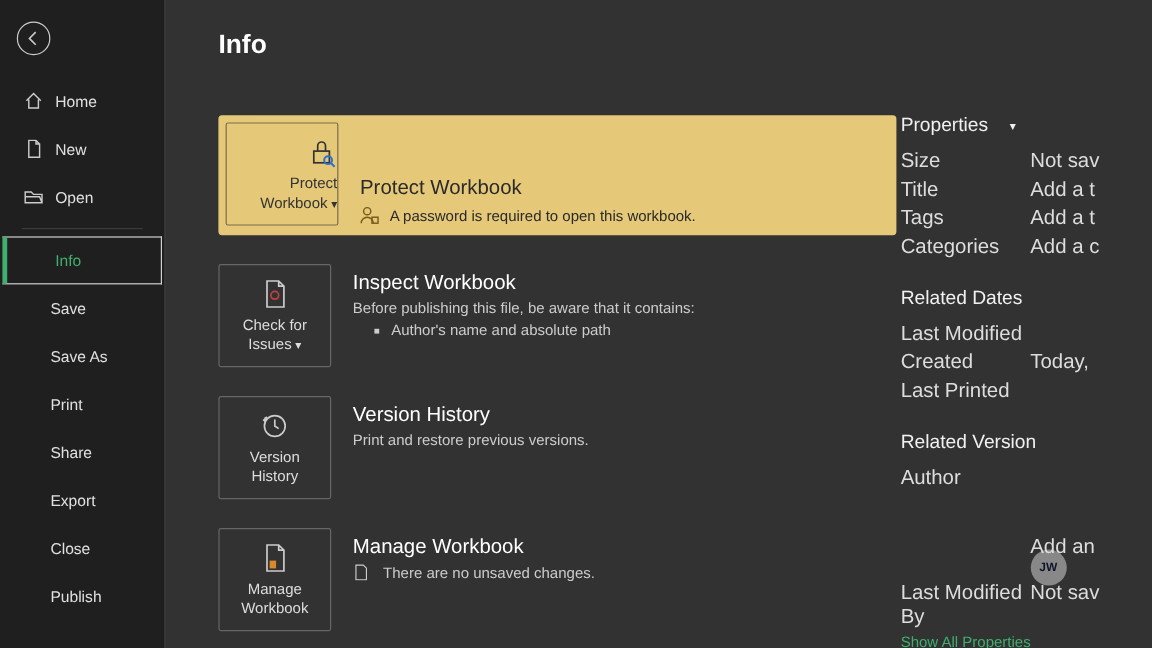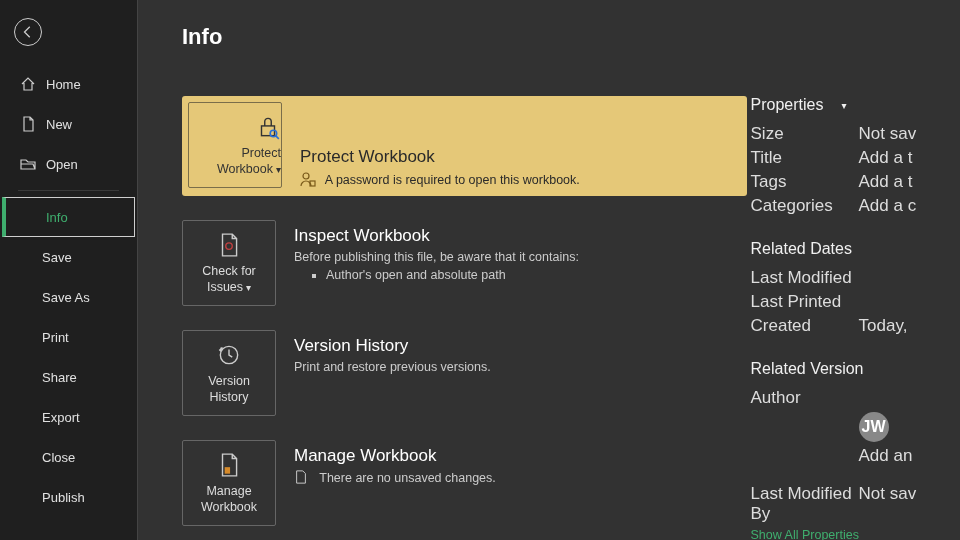"Author's open and absolute path" li { text: open -> name }
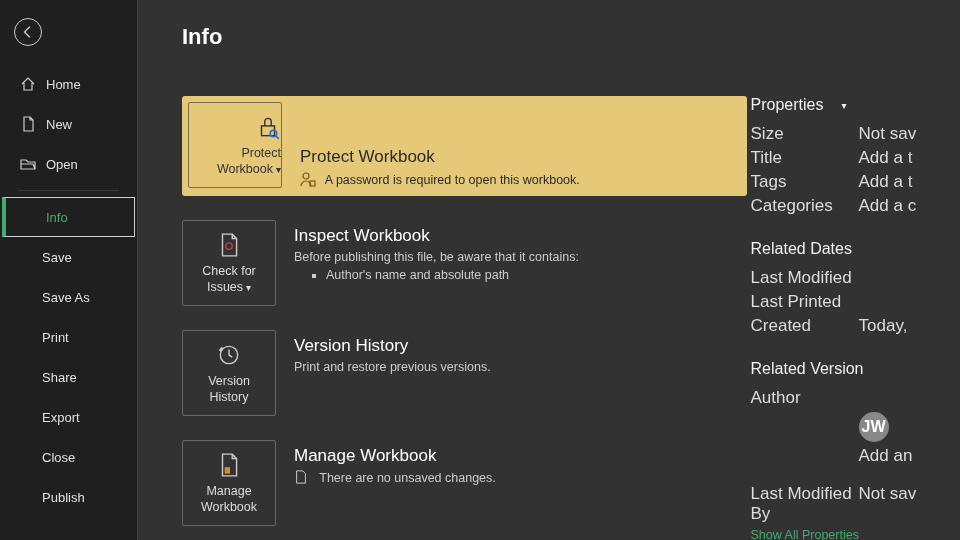"Last Printed" div.prop-row { order: before "Created" -> after "Created" }
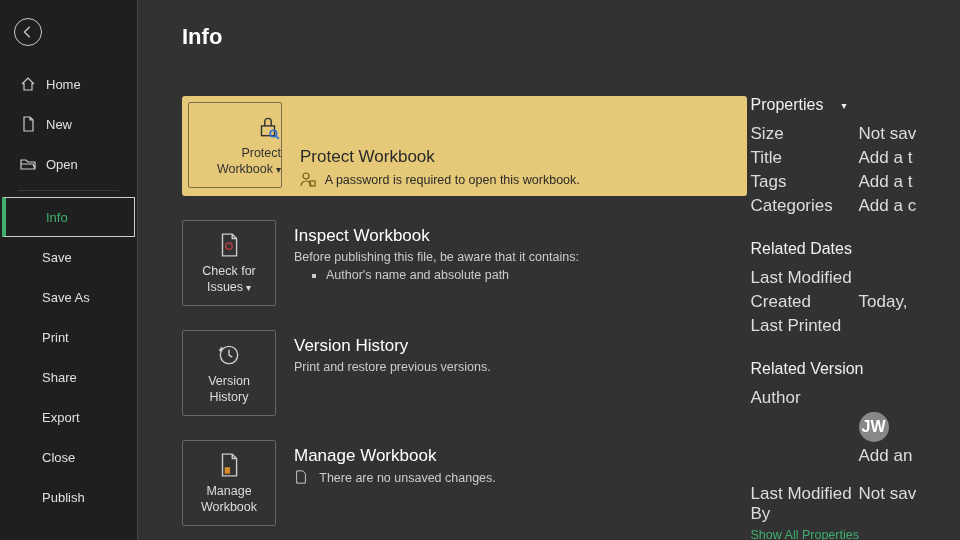"JW" .avatar { color: #ffffff -> #0f172a; font-size: 16px -> 10px; margin-top: none -> 46px }
